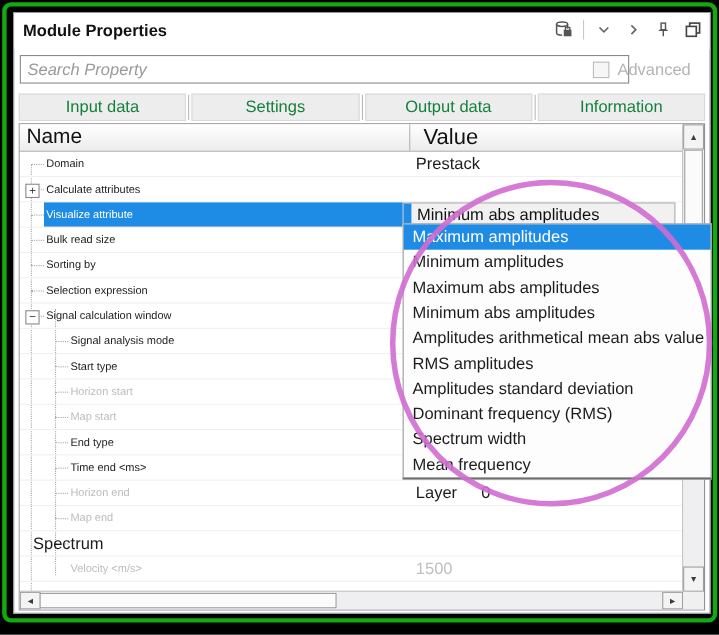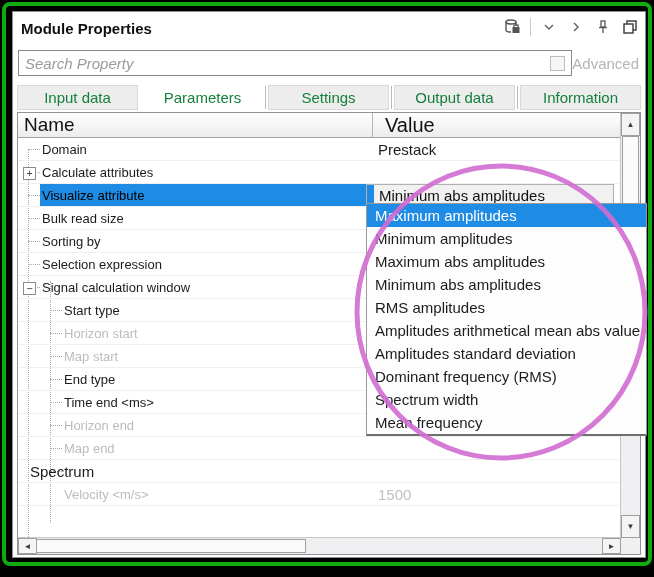"Advanced" .advanced { right: 6px -> 17px }
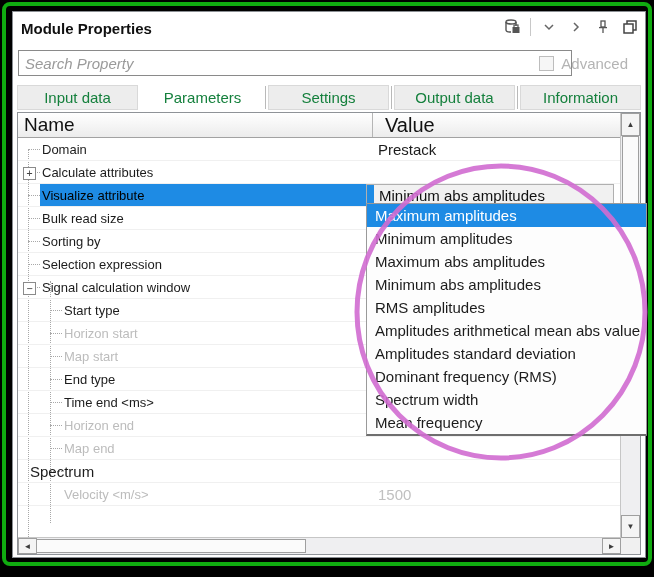"Parameters" div.tab { html: <div> <span>Parameters</span> </div> -> none }
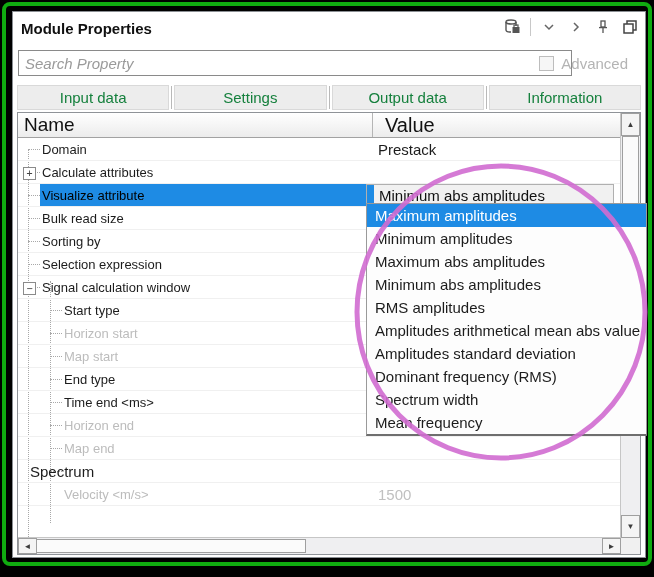"Domain" .name-text { font-size: 13px -> 10px }
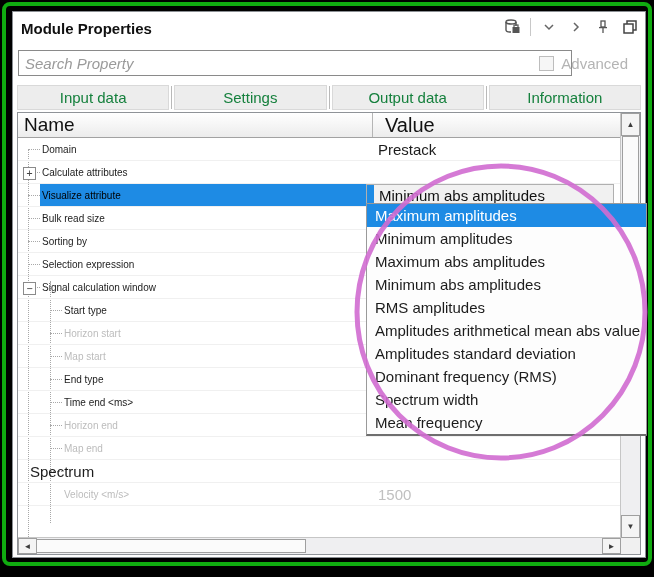"Visualize attribute" .row.sel .name-text { color: #000000 -> #ffffff }
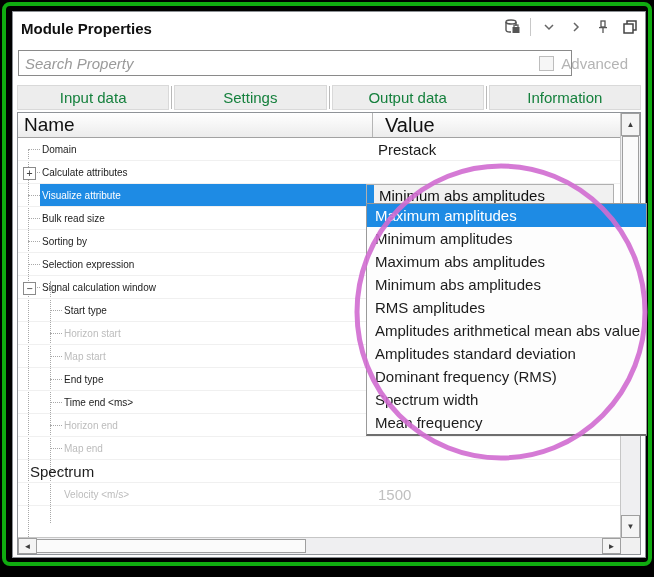"Signal analysis mode" div.row { html: none -> <div> <div></div> <div> <div>Signal analysis mode</div> </div> <div> <span></span> <span></span> </div> </div> }
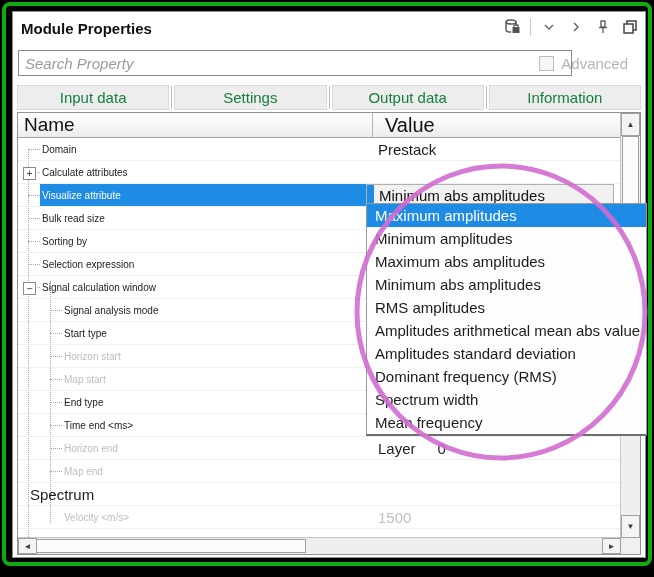"RMS amplitudes" div.dd-item { order: before "Amplitudes arithmetical mean abs value" -> after "Amplitudes arithmetical mean abs value" }
